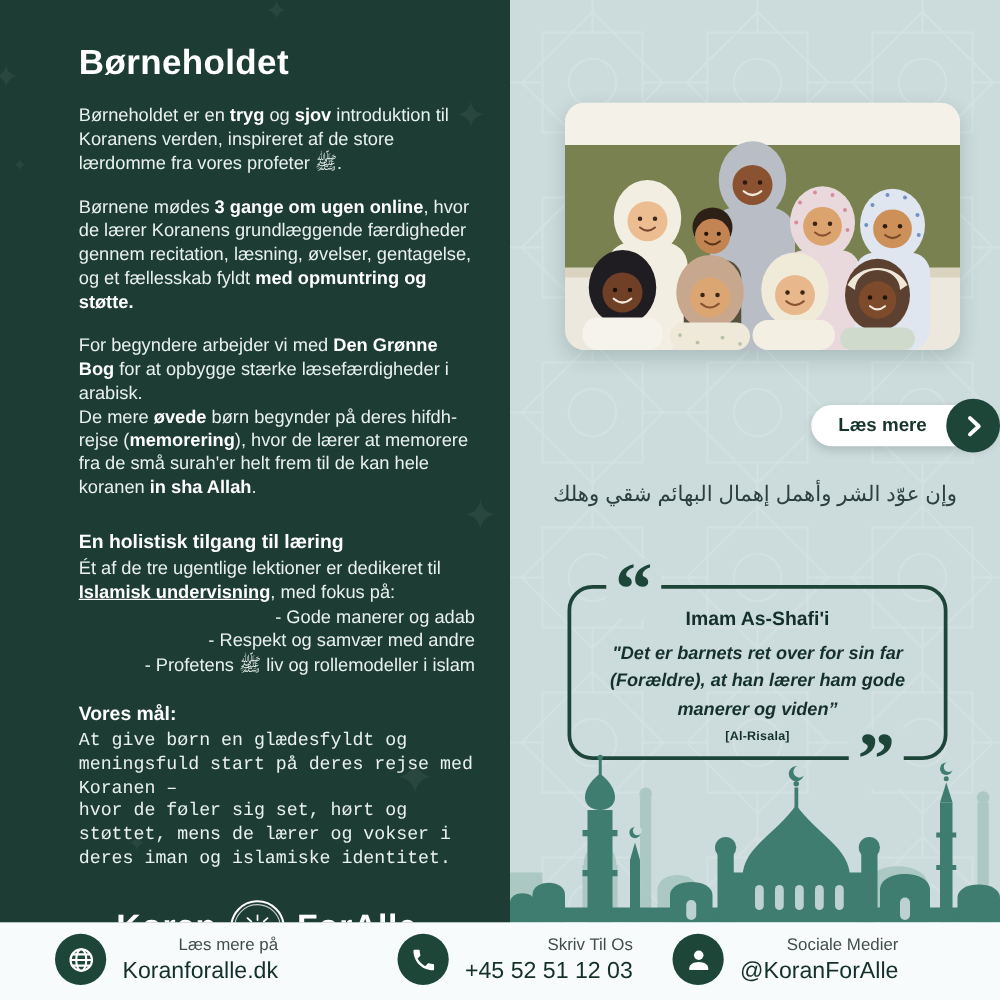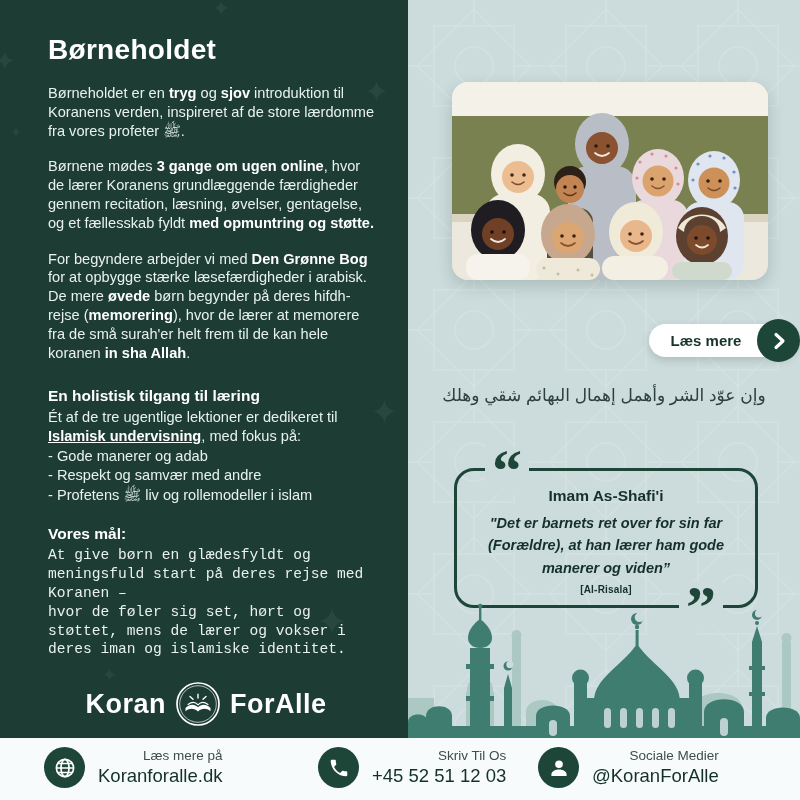"Børneholdet" .left-inner { padding: 34px 28px 0 48px -> 34px 28px 0 63px }
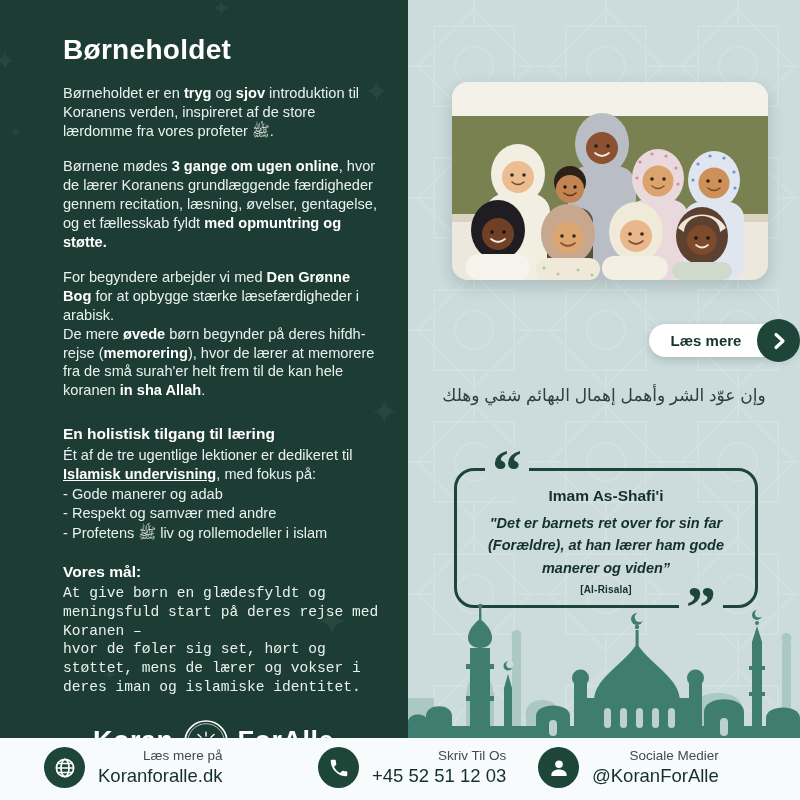"- Gode manerer og adab" .list { text-align: none -> right }
